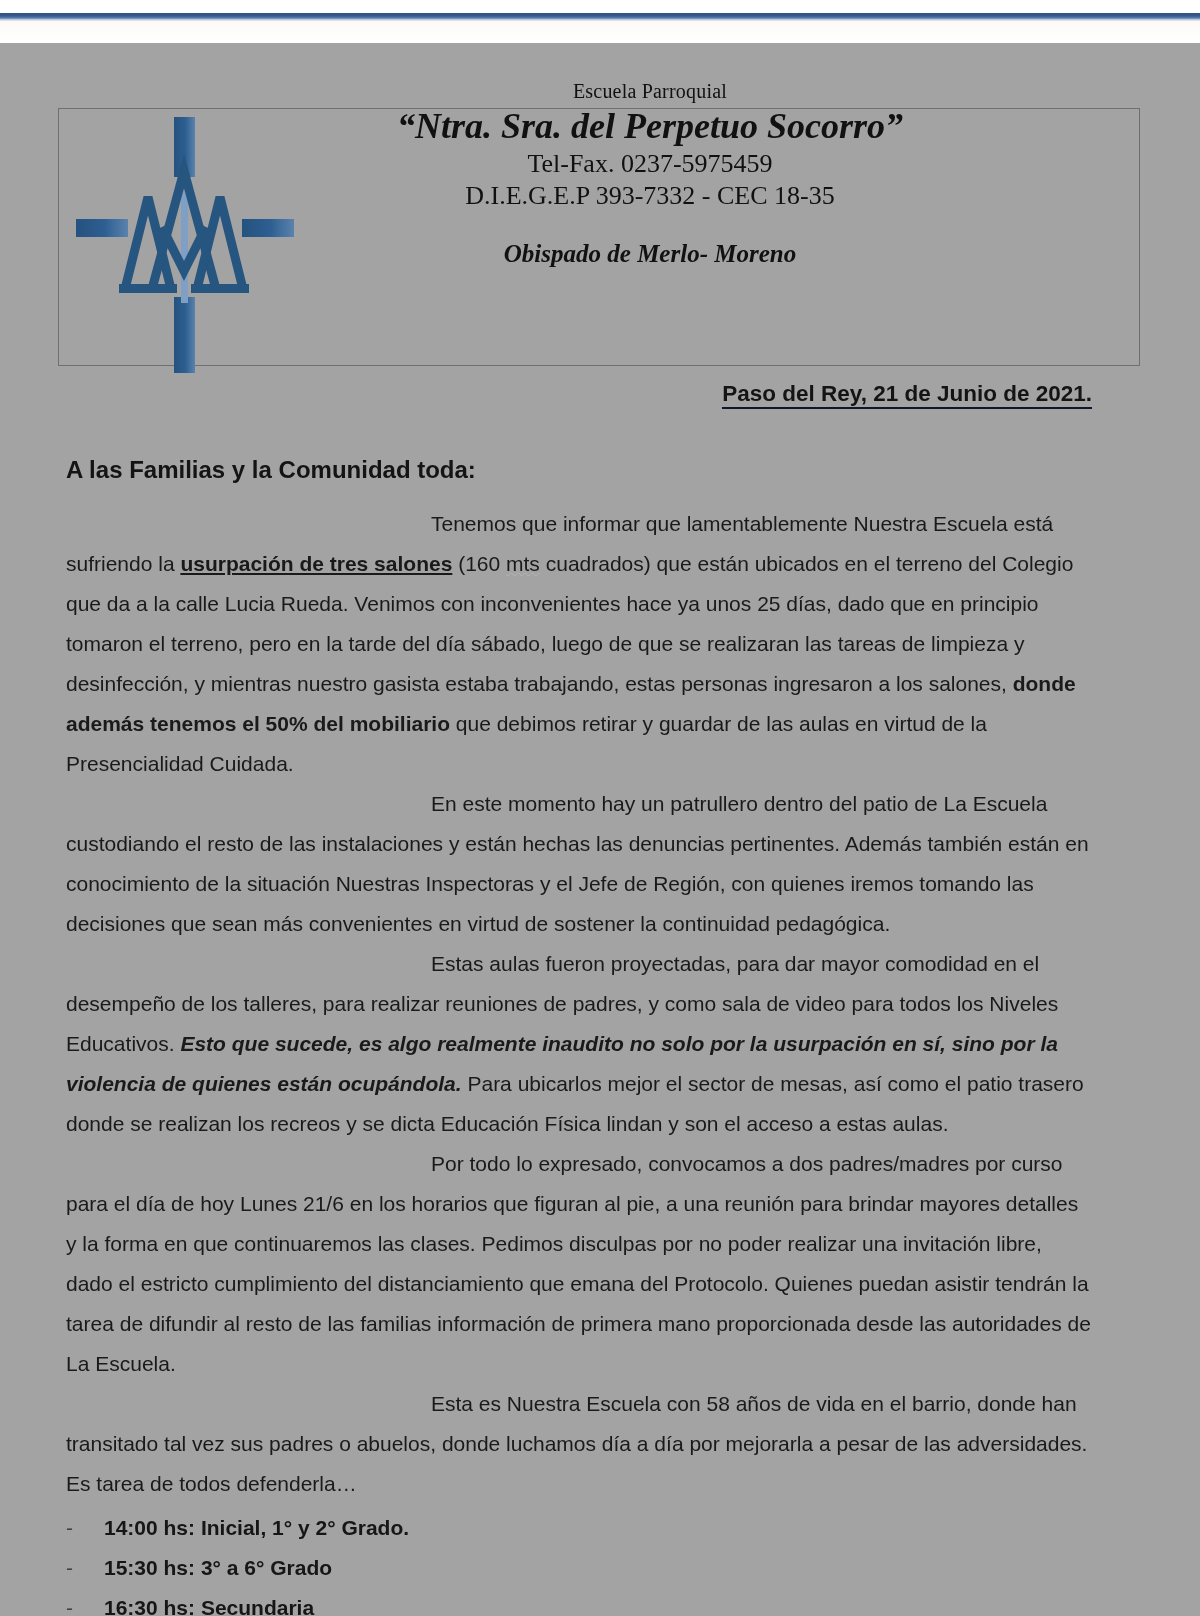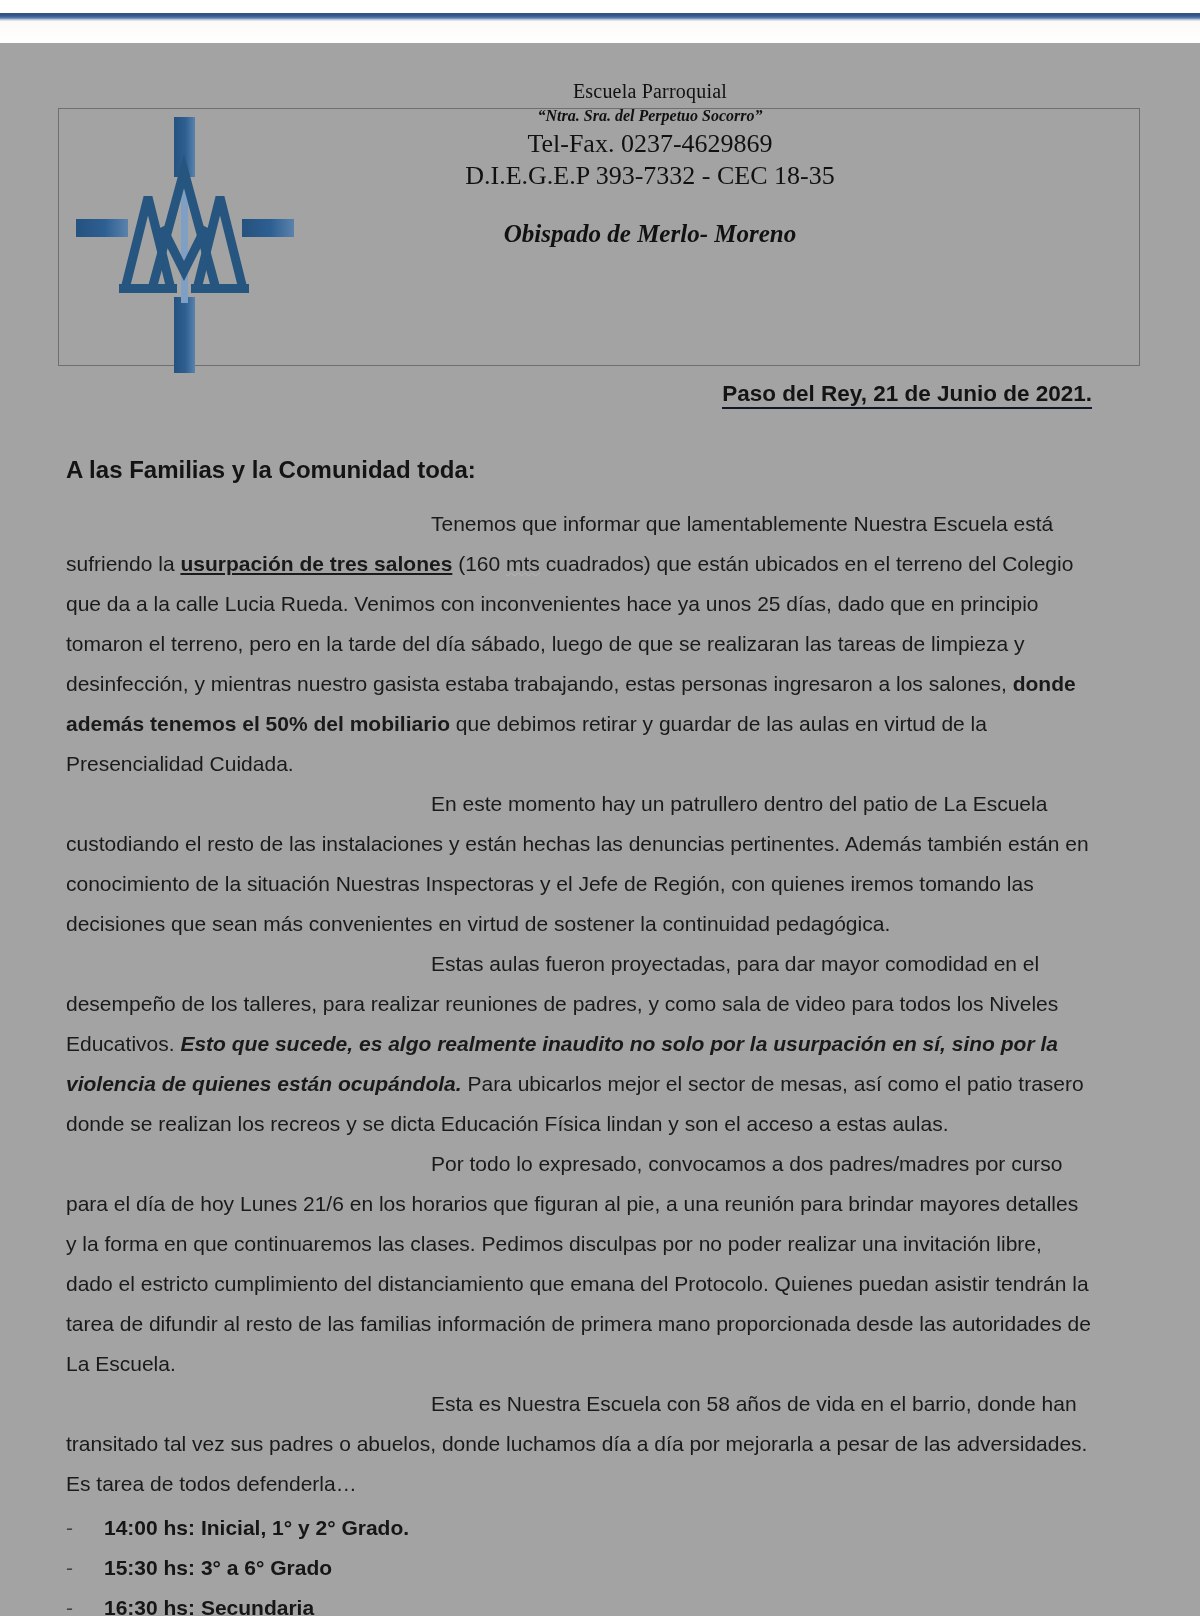"“Ntra. Sra. del Perpetuo Socorro”" .lh-l2 { font-size: 16px -> 36px }
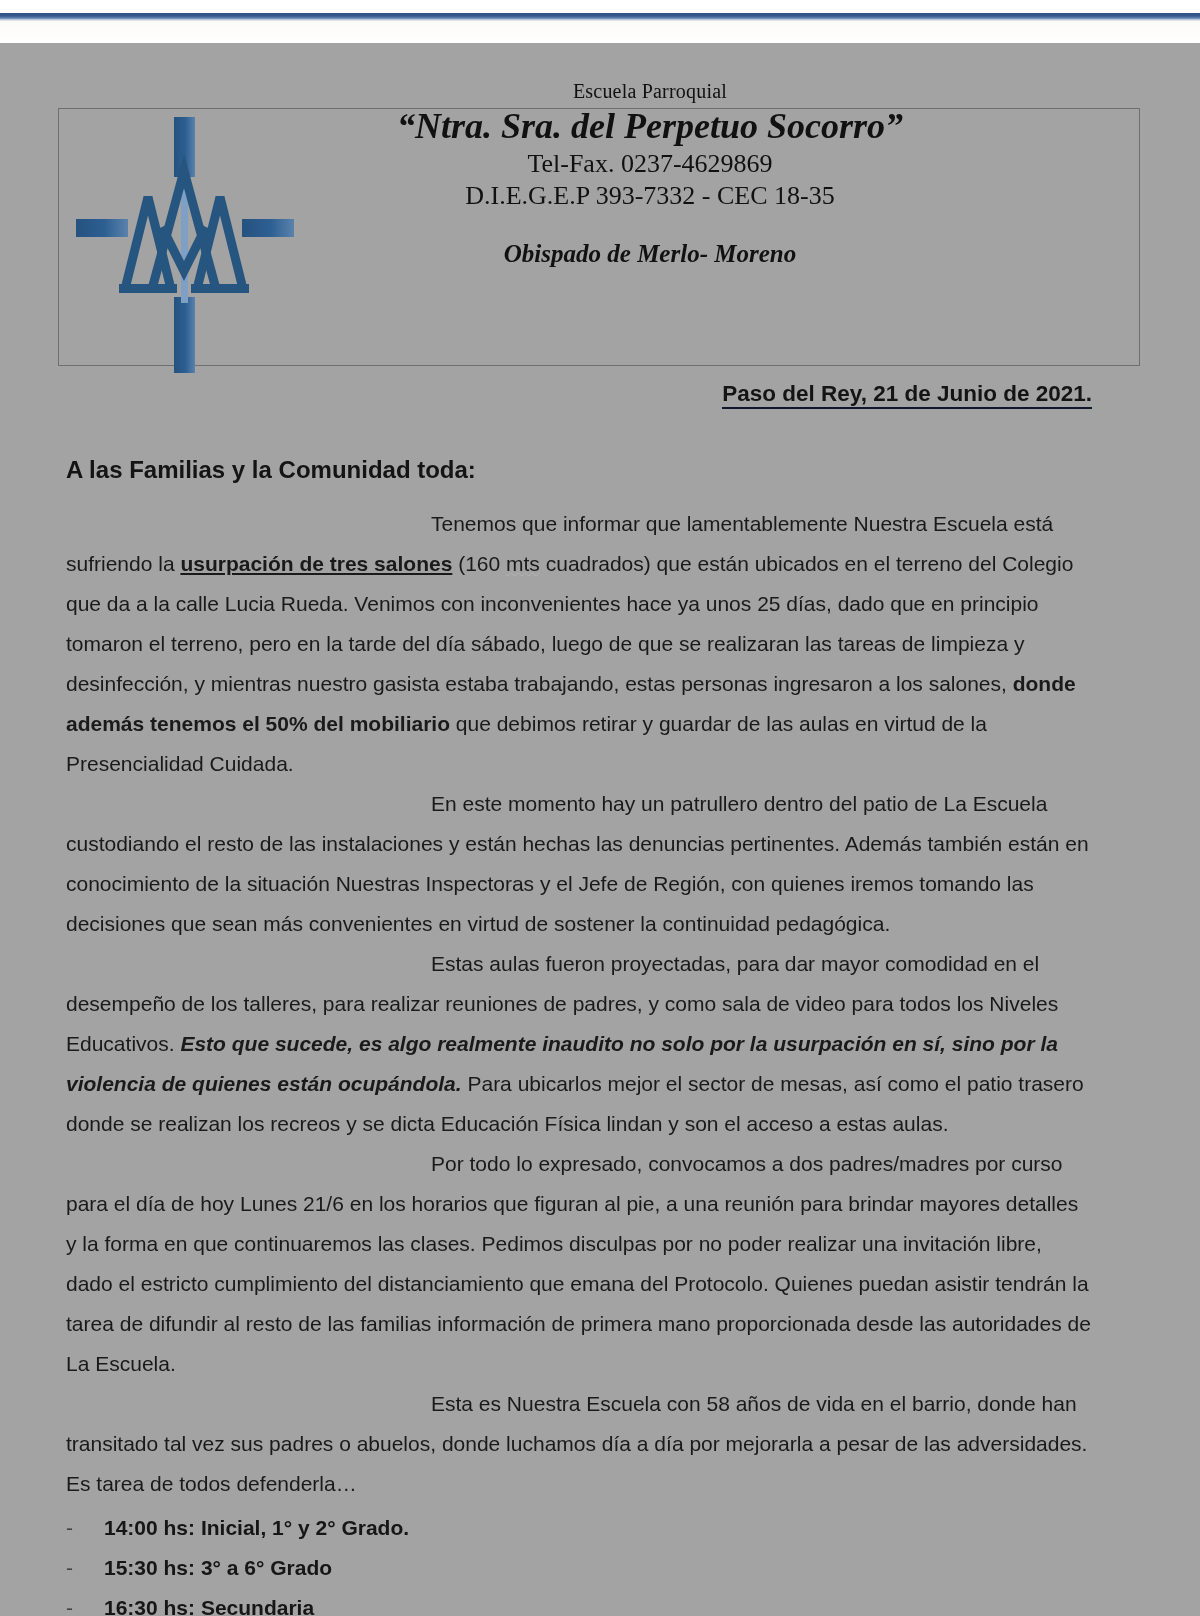"Tel-Fax. 0237-4629869" div.lh-l4 { text: 0237-4629869 -> 0237-5975459 }
